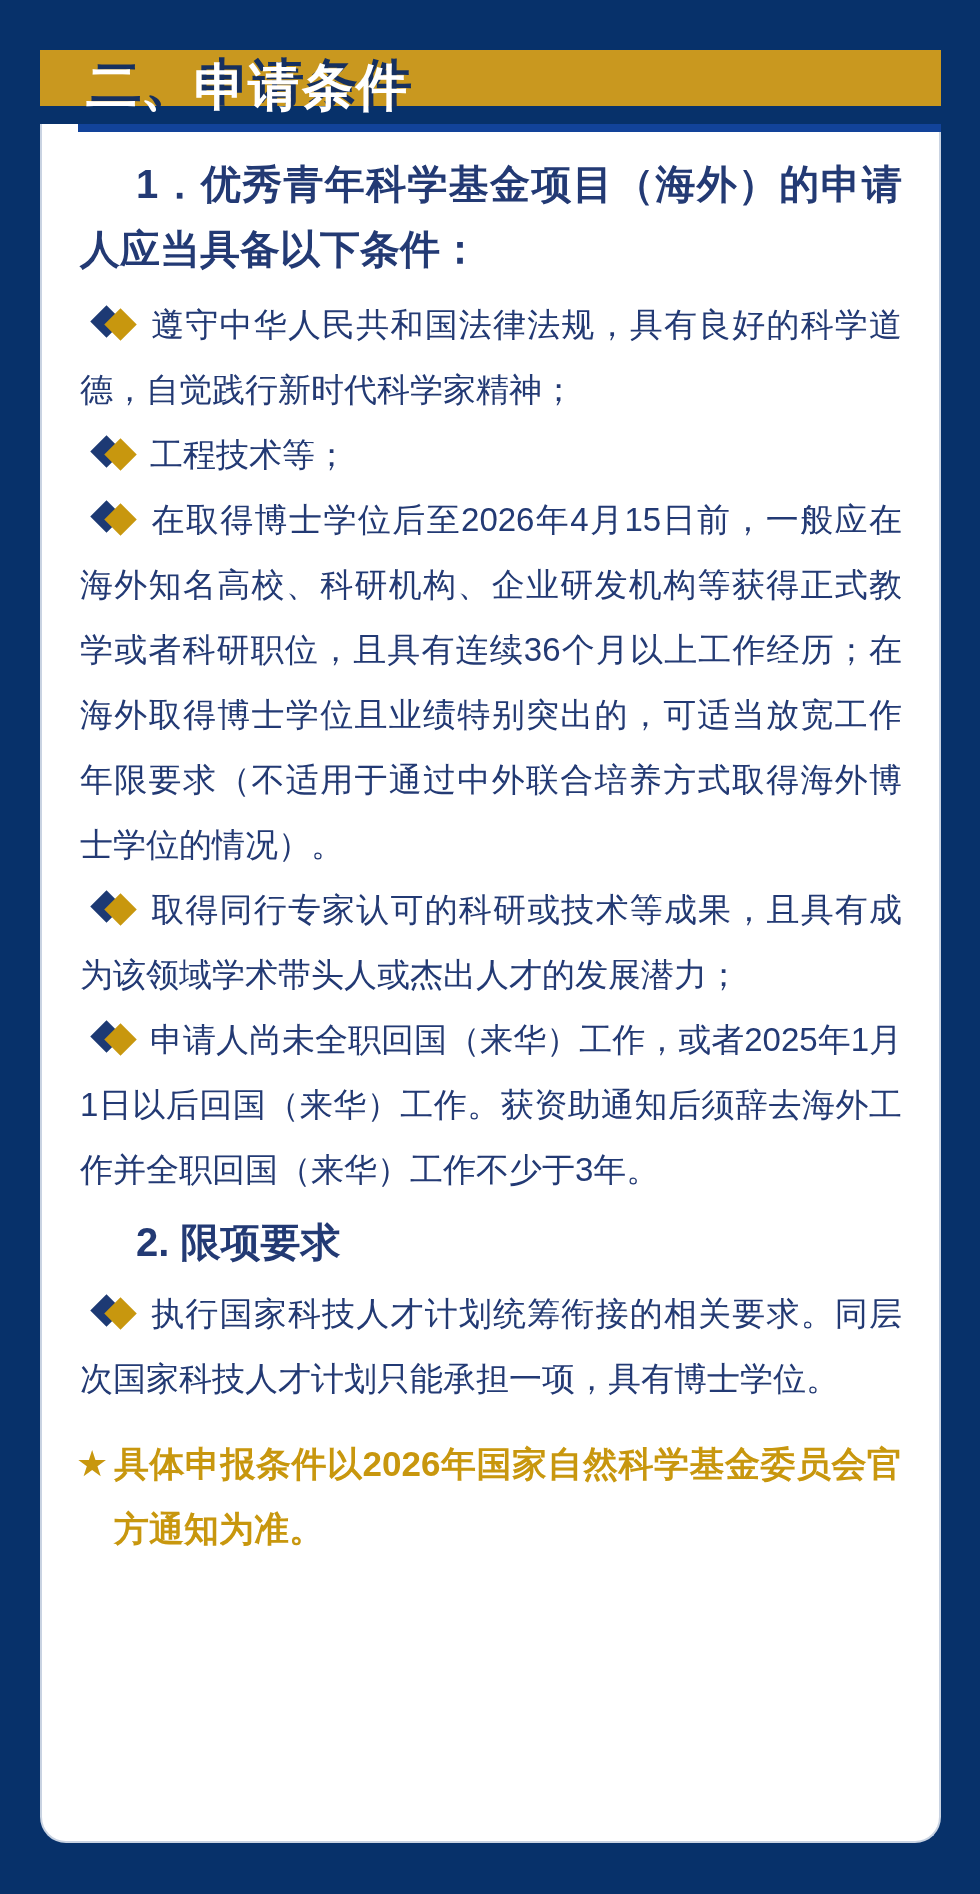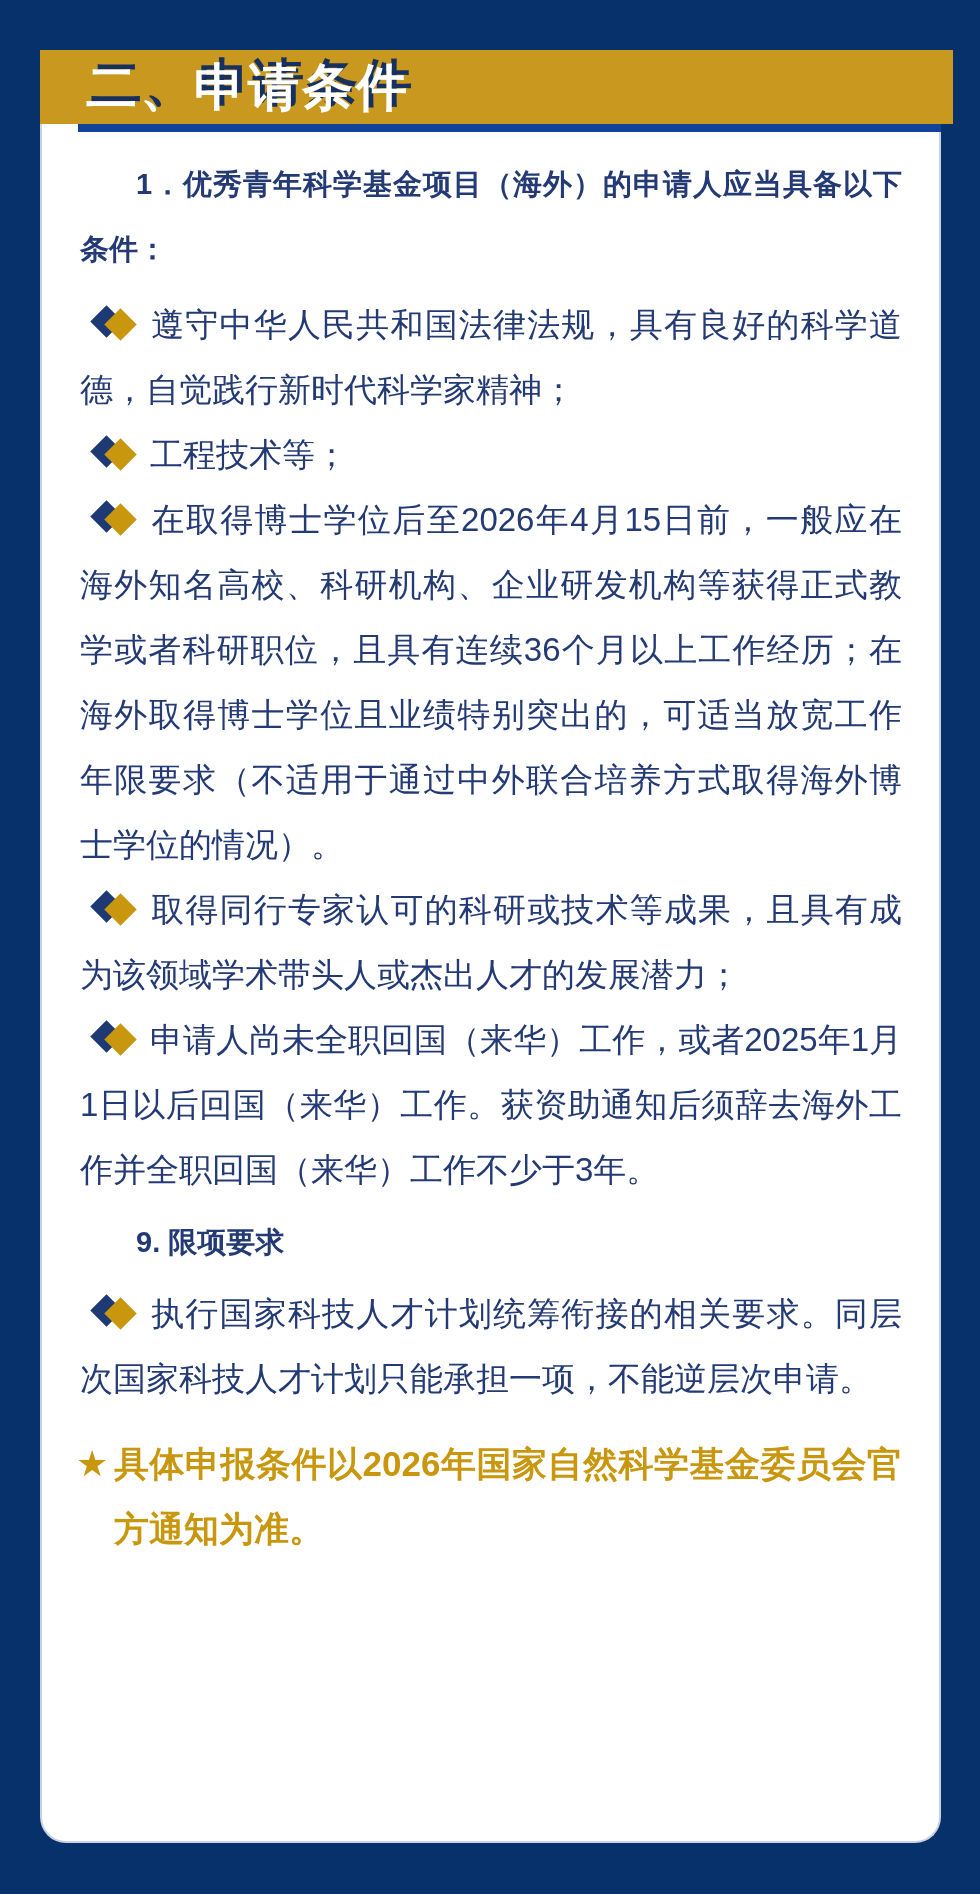"二、申请条件" .banner { height: 74px -> 56px; padding-left: 12px -> none }
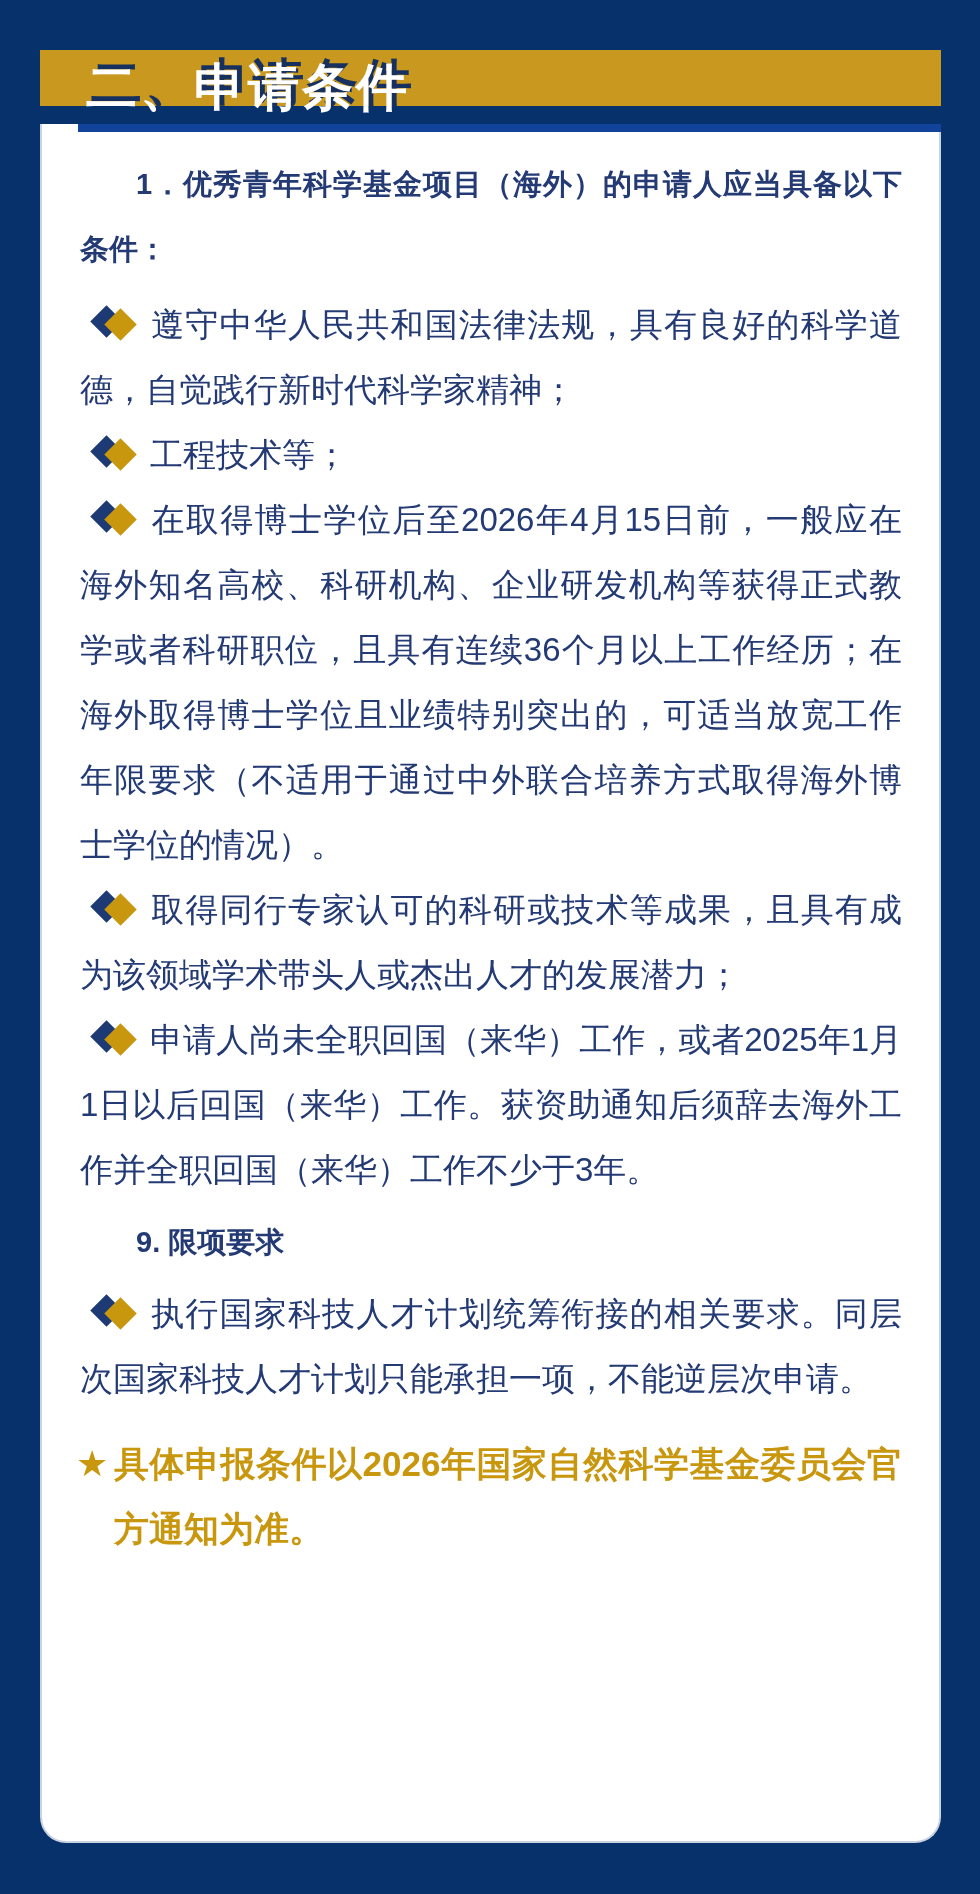"1．优秀青年科学基金项目（海外）的申请人应当具备以下条件：" p.heading { font-size: 29px -> 40px }
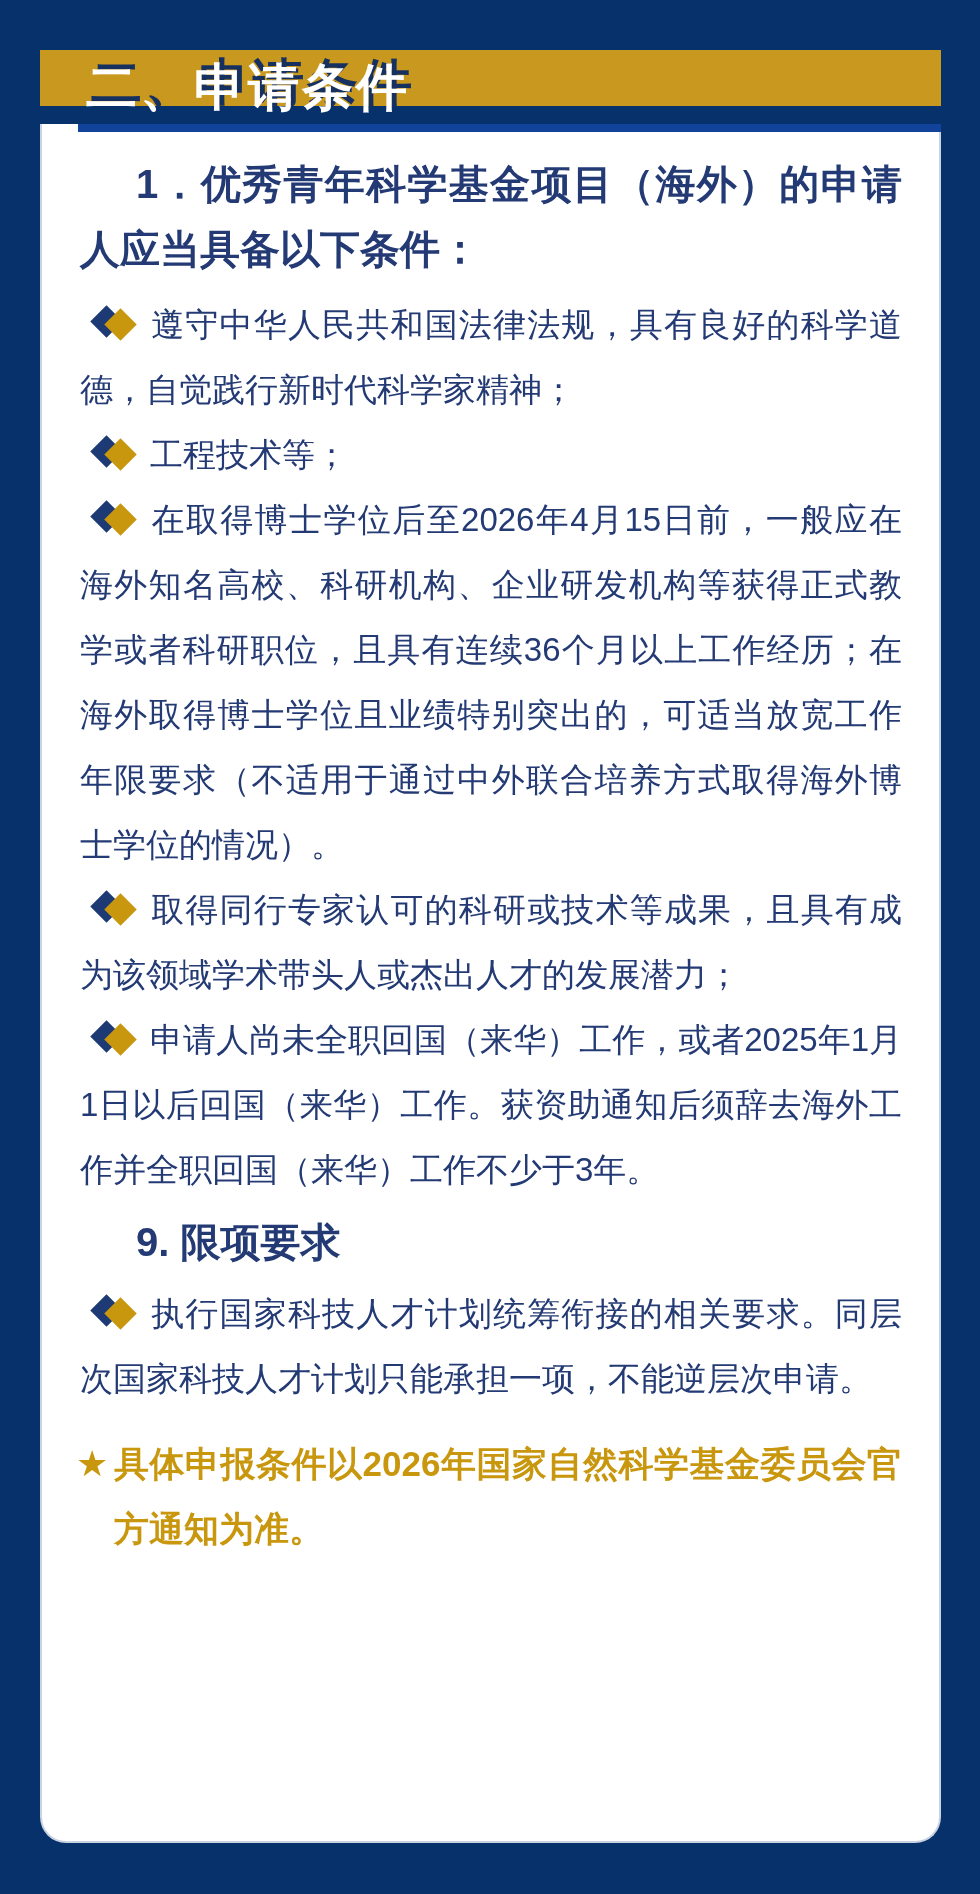"9. 限项要求" p.heading { text: 9 -> 2 }
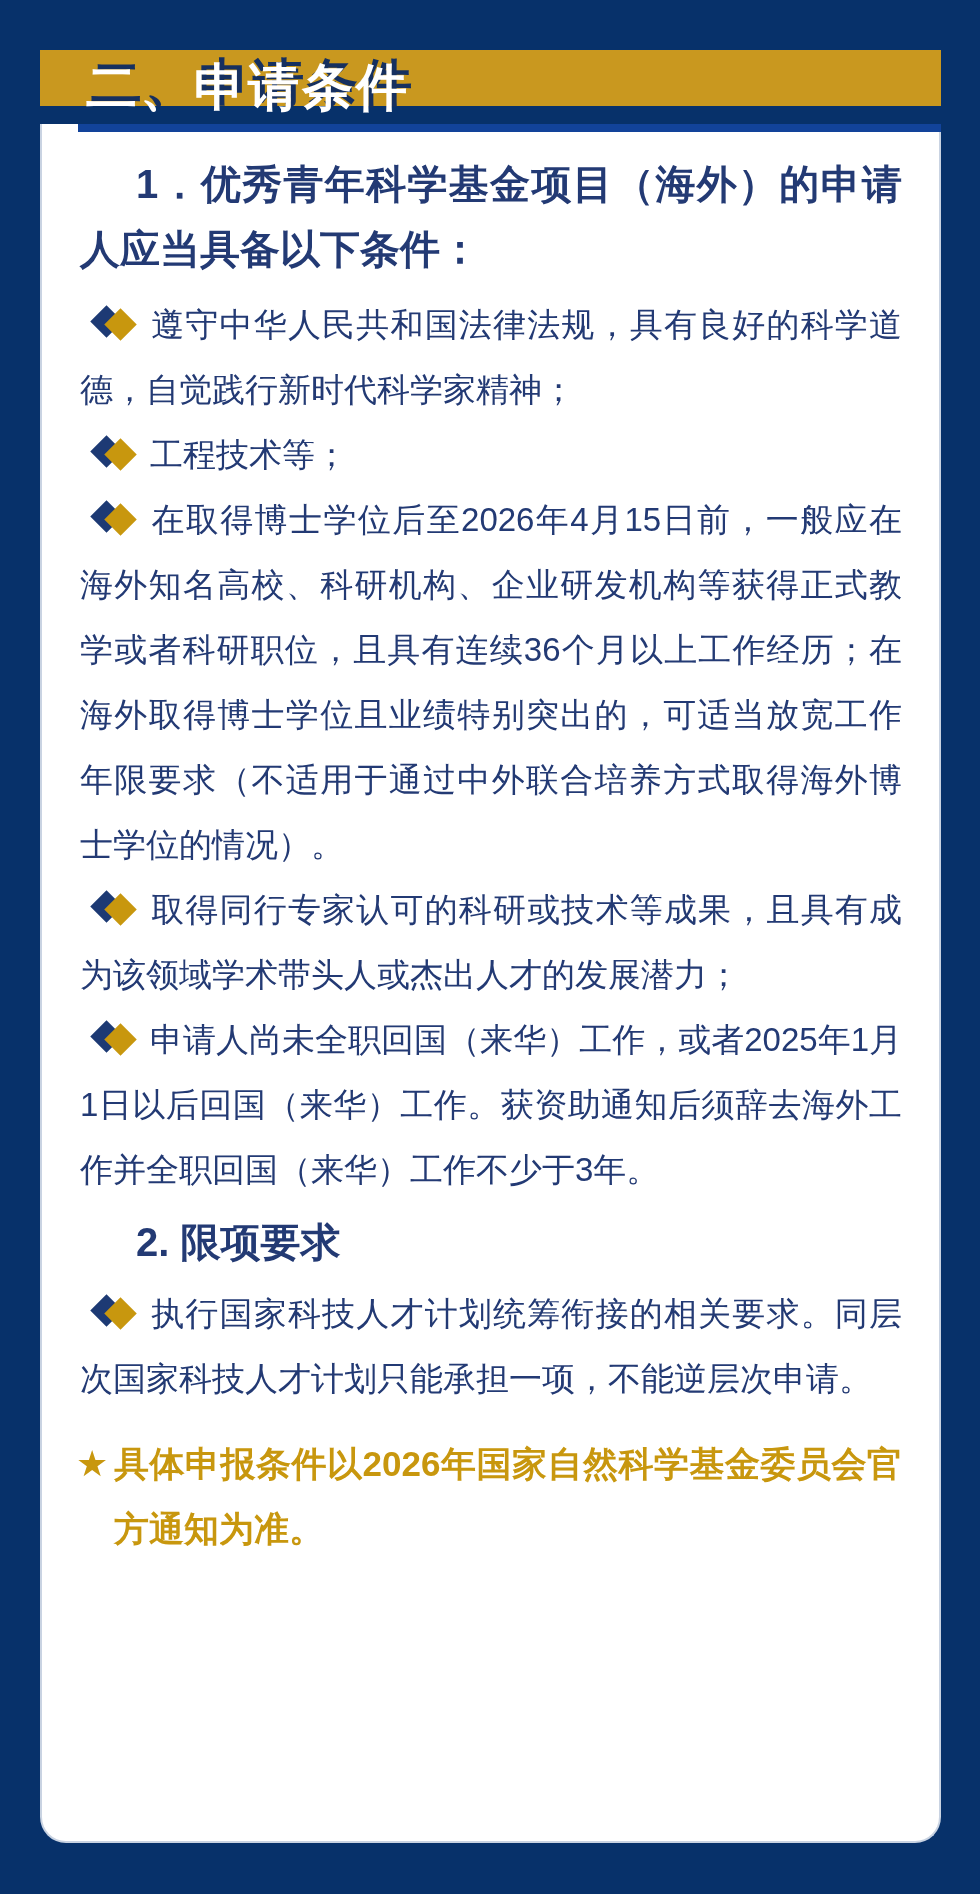"执行国家科技人才计划统筹衔接的相关要求。同层次国家科技人才计划只能承担一项，不能" span { text: 不能逆层次申请 -> 具有博士学位 }
